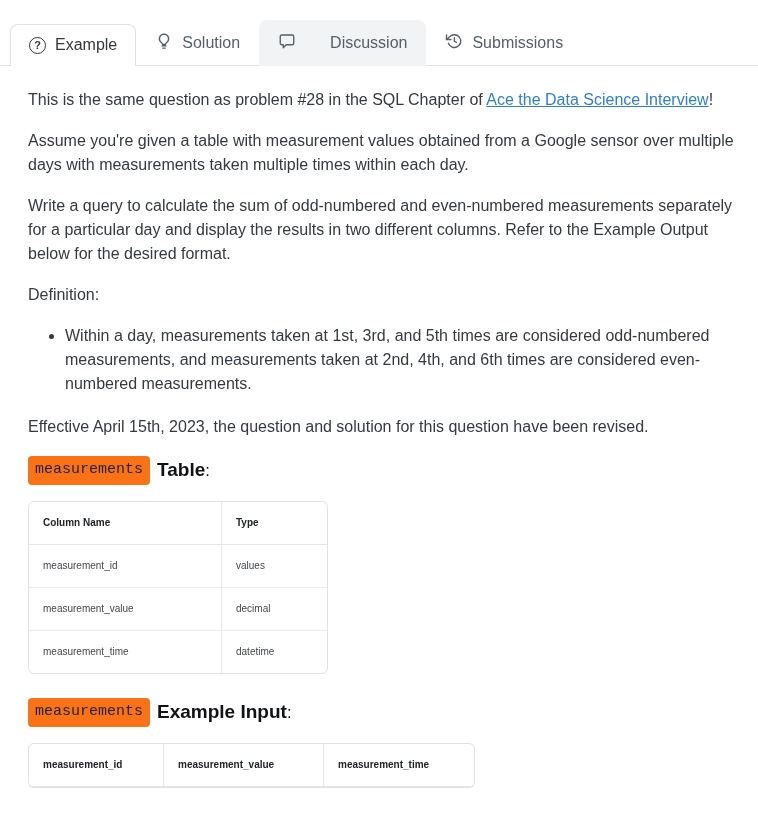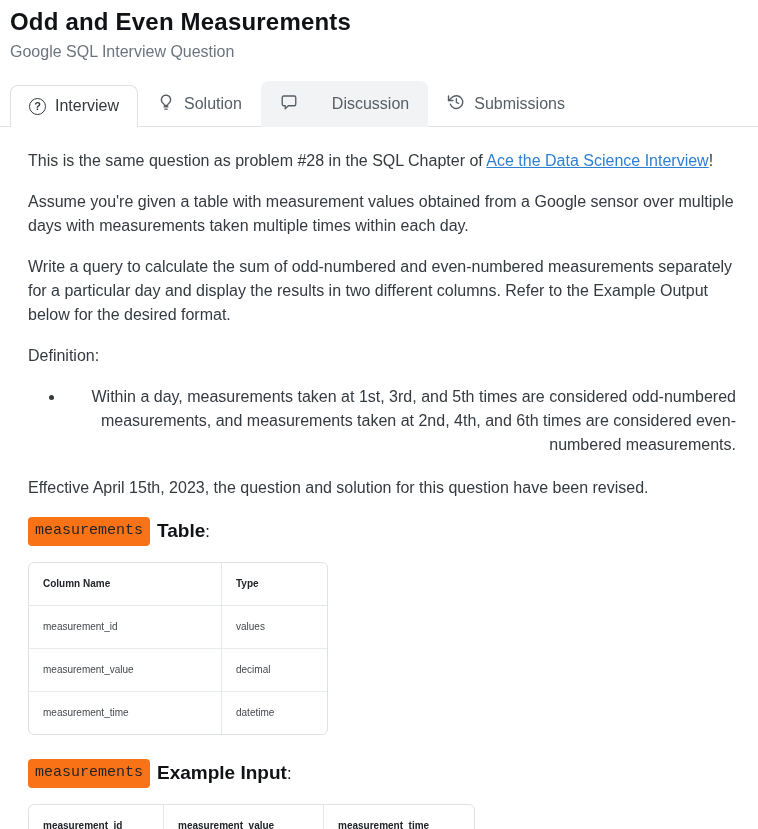"Odd and Even Measurements" div.header { html: <div> <div>Odd and Even Measurements</div> <div>Google SQL Interview Question</div> </div> -> none }
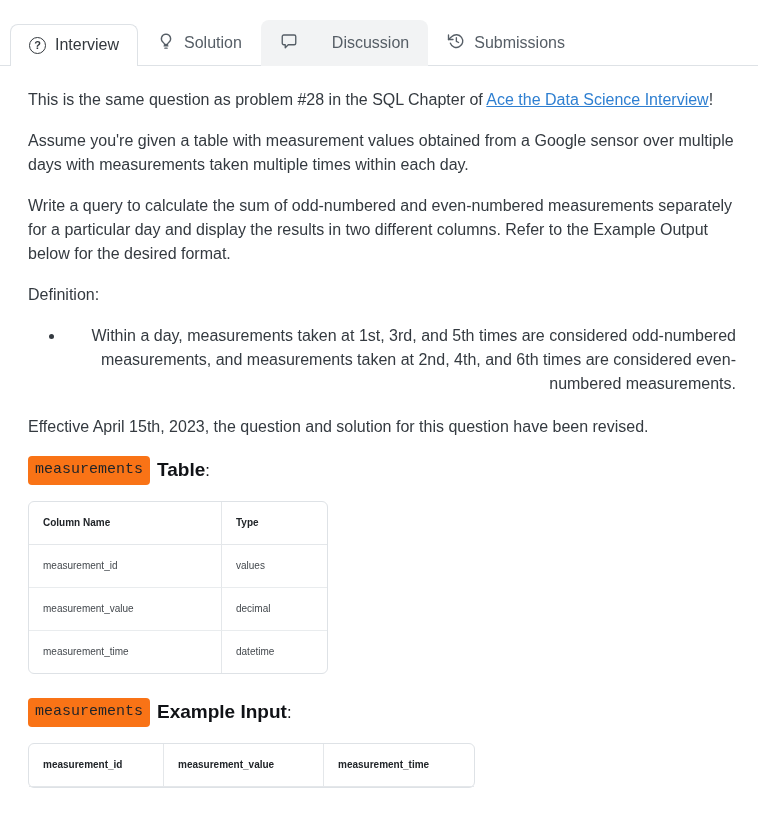"Interview" span { text: Interview -> Example }
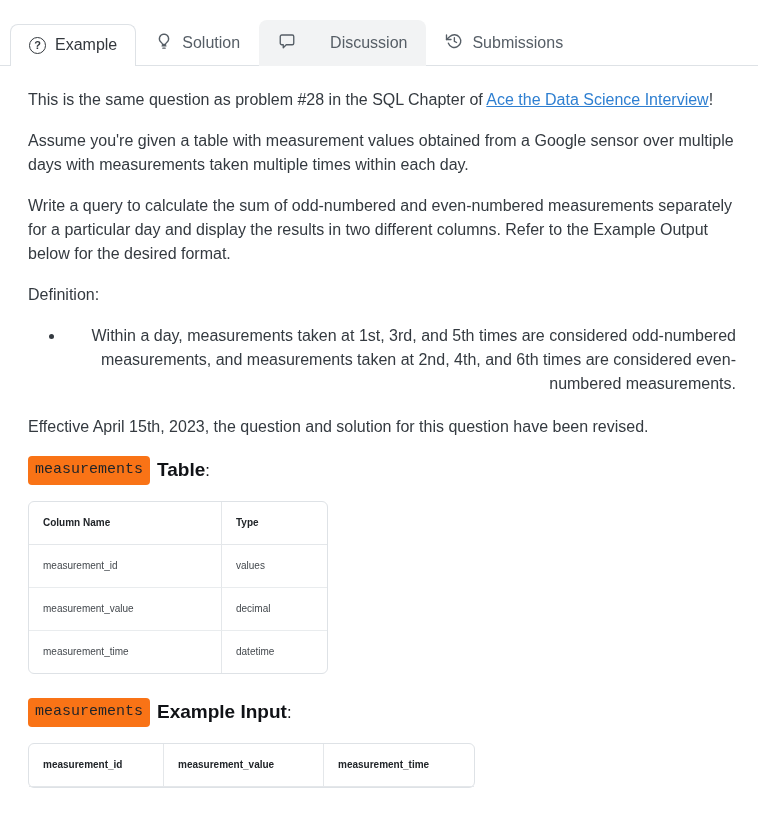"Within a day, measurements taken" .bullets { text-align: right -> none }
